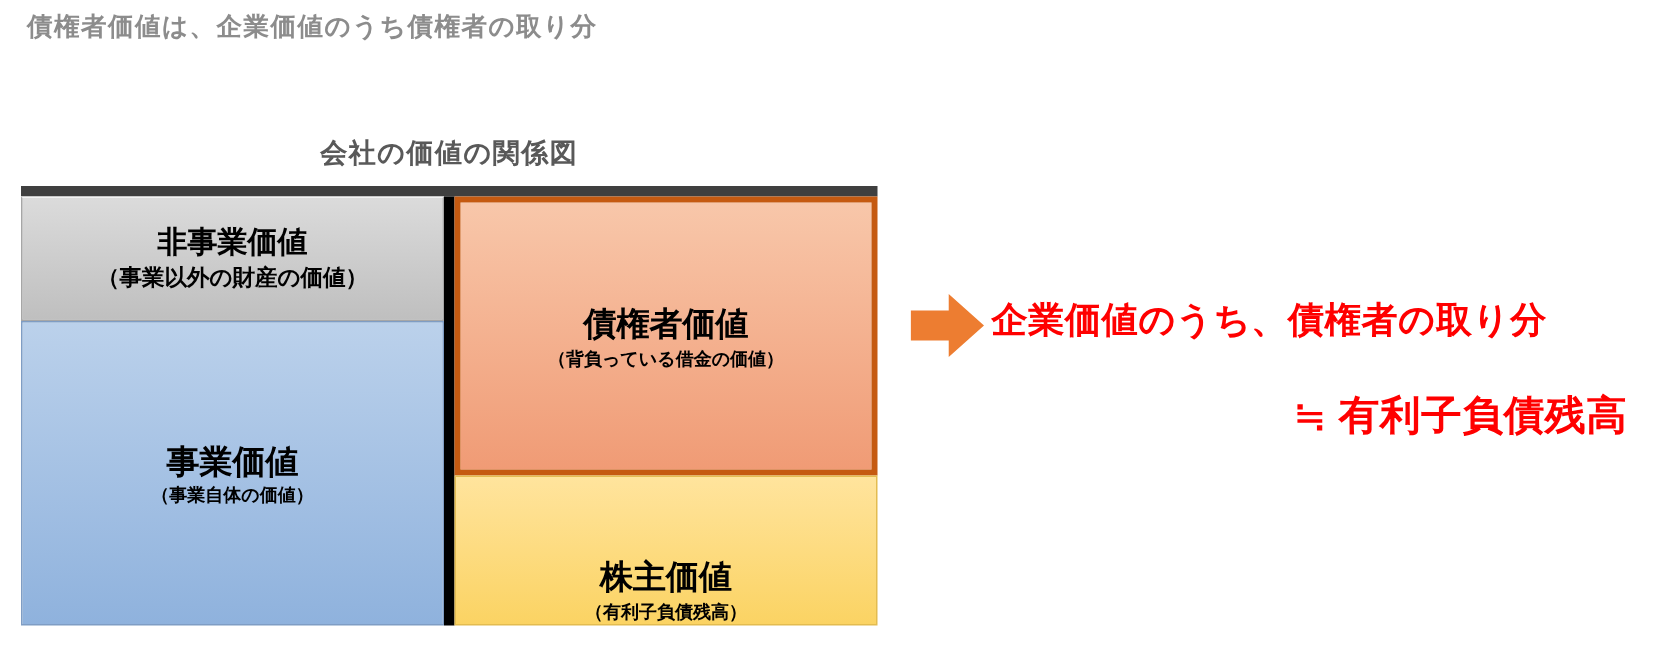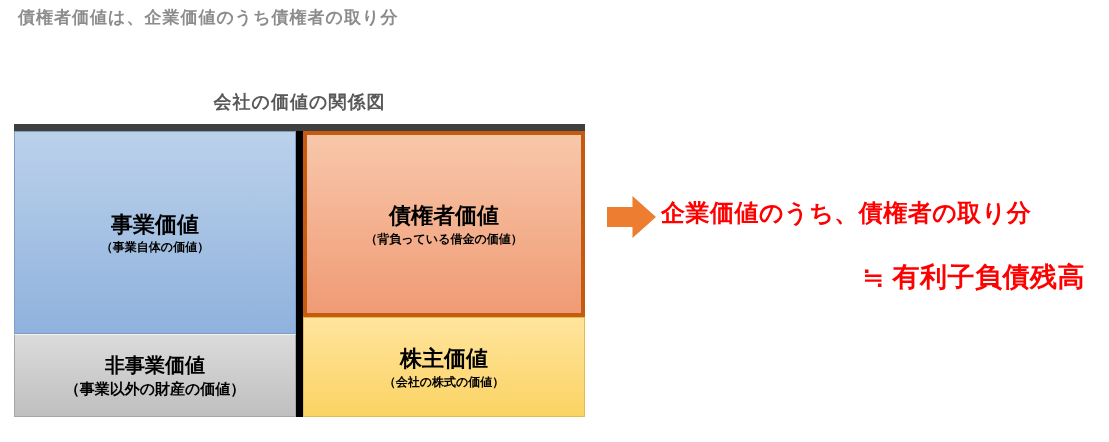"事業価値" div.box { order: before "非事業価値" -> after "非事業価値" }
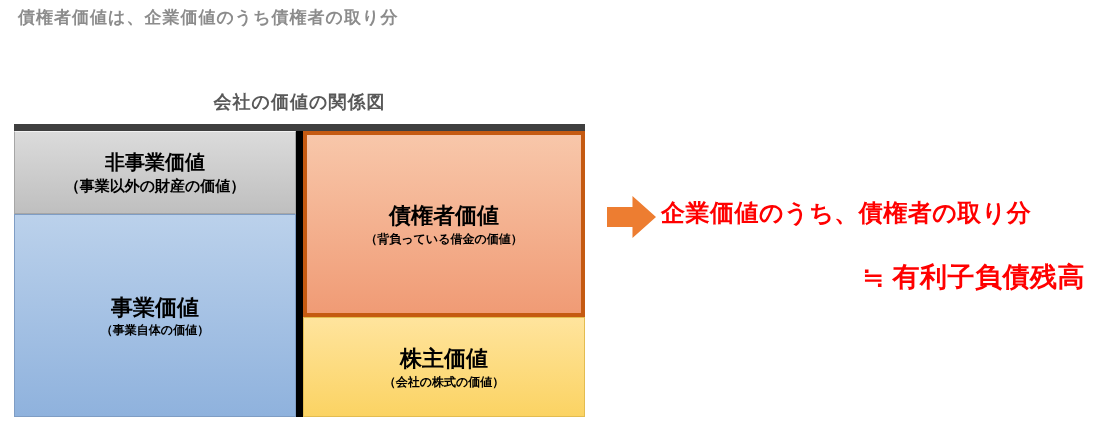"株主価値" .box-shareholder { justify-content: none -> flex-end }
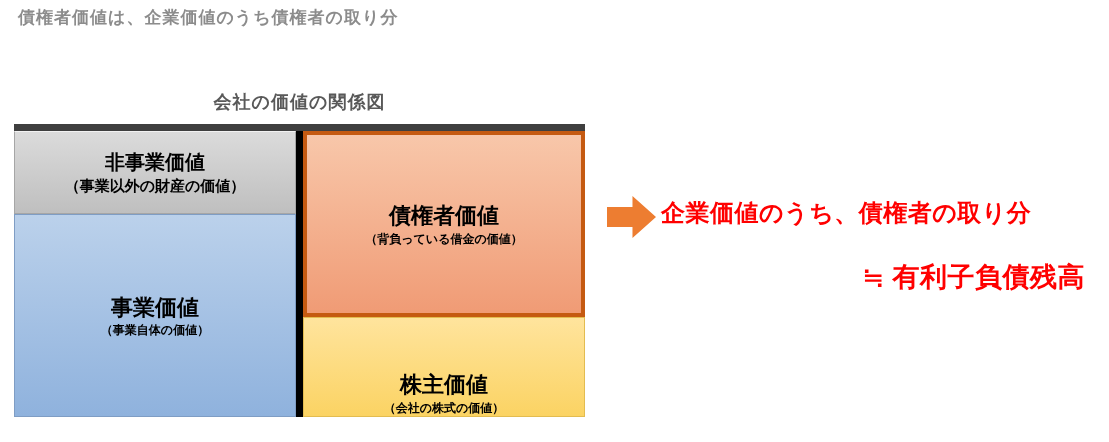"（会社の株式の価値）" div.sublabel { text: 会社の株式の価値 -> 有利子負債残高 }
